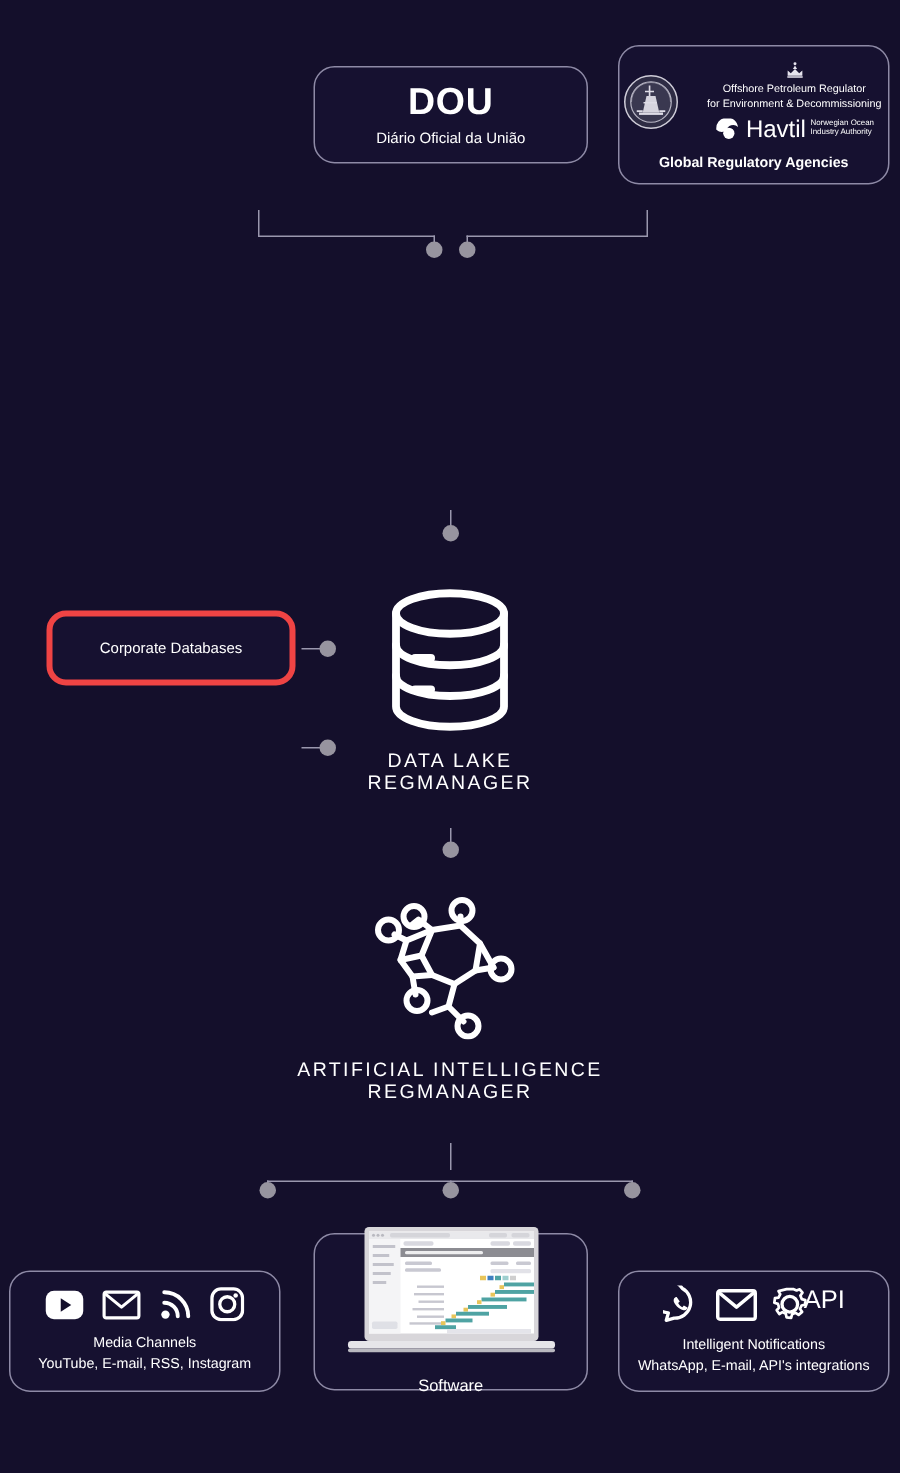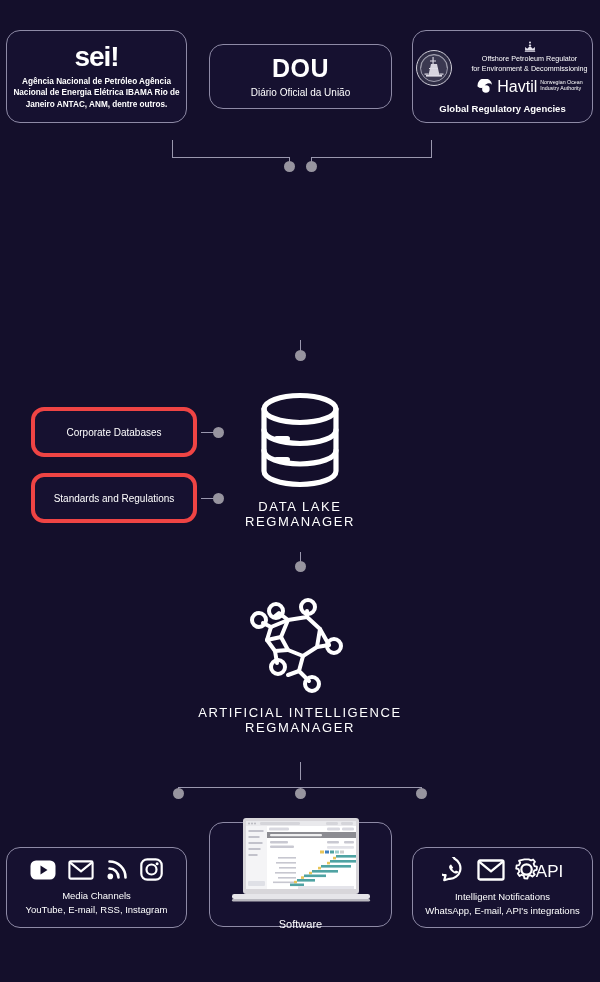"sei!" div.card { html: <div> <div>sei!</div> <div>Agência Nacional de Petróleo Agência Nacional de Energia Elétrica IBAMA Rio de Janeiro ANTAC, ANM, dentre outros.</div> </div> -> none }
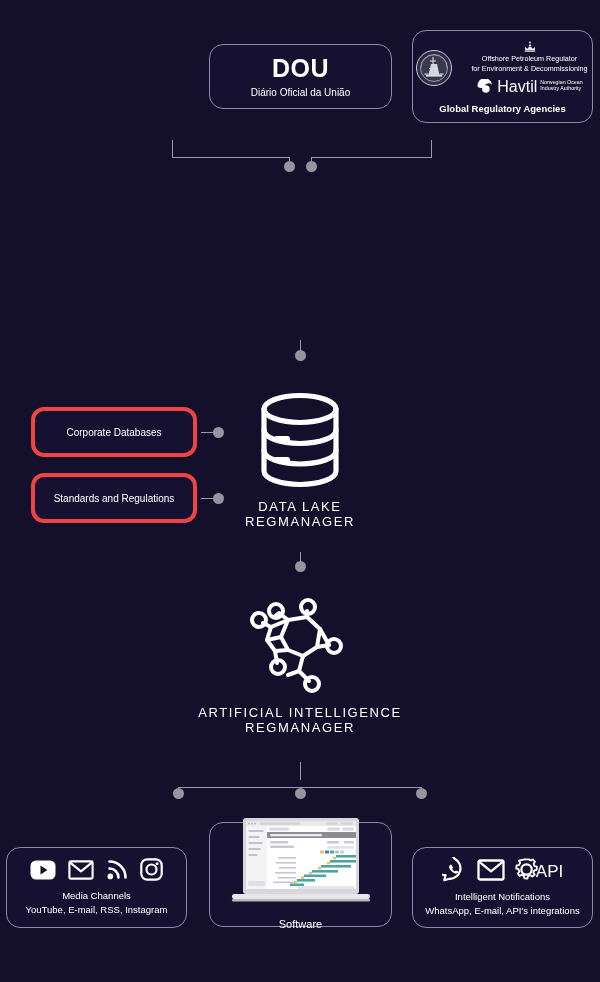"Standards and Regulations" div.pill { html: <div> <span>Standards and Regulations</span> </div> -> none }
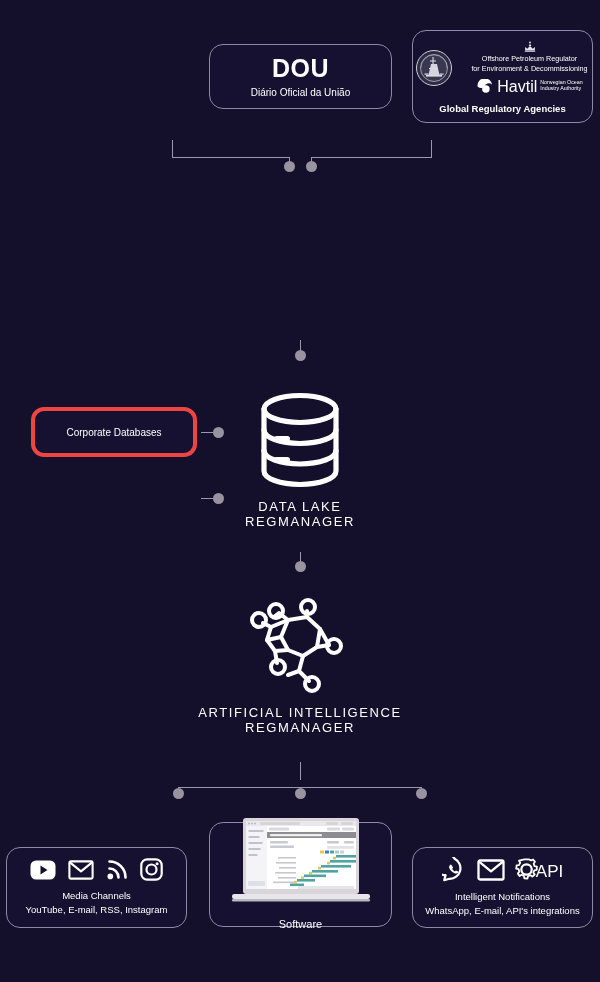"API" span { align-items: flex-end -> flex-start }
